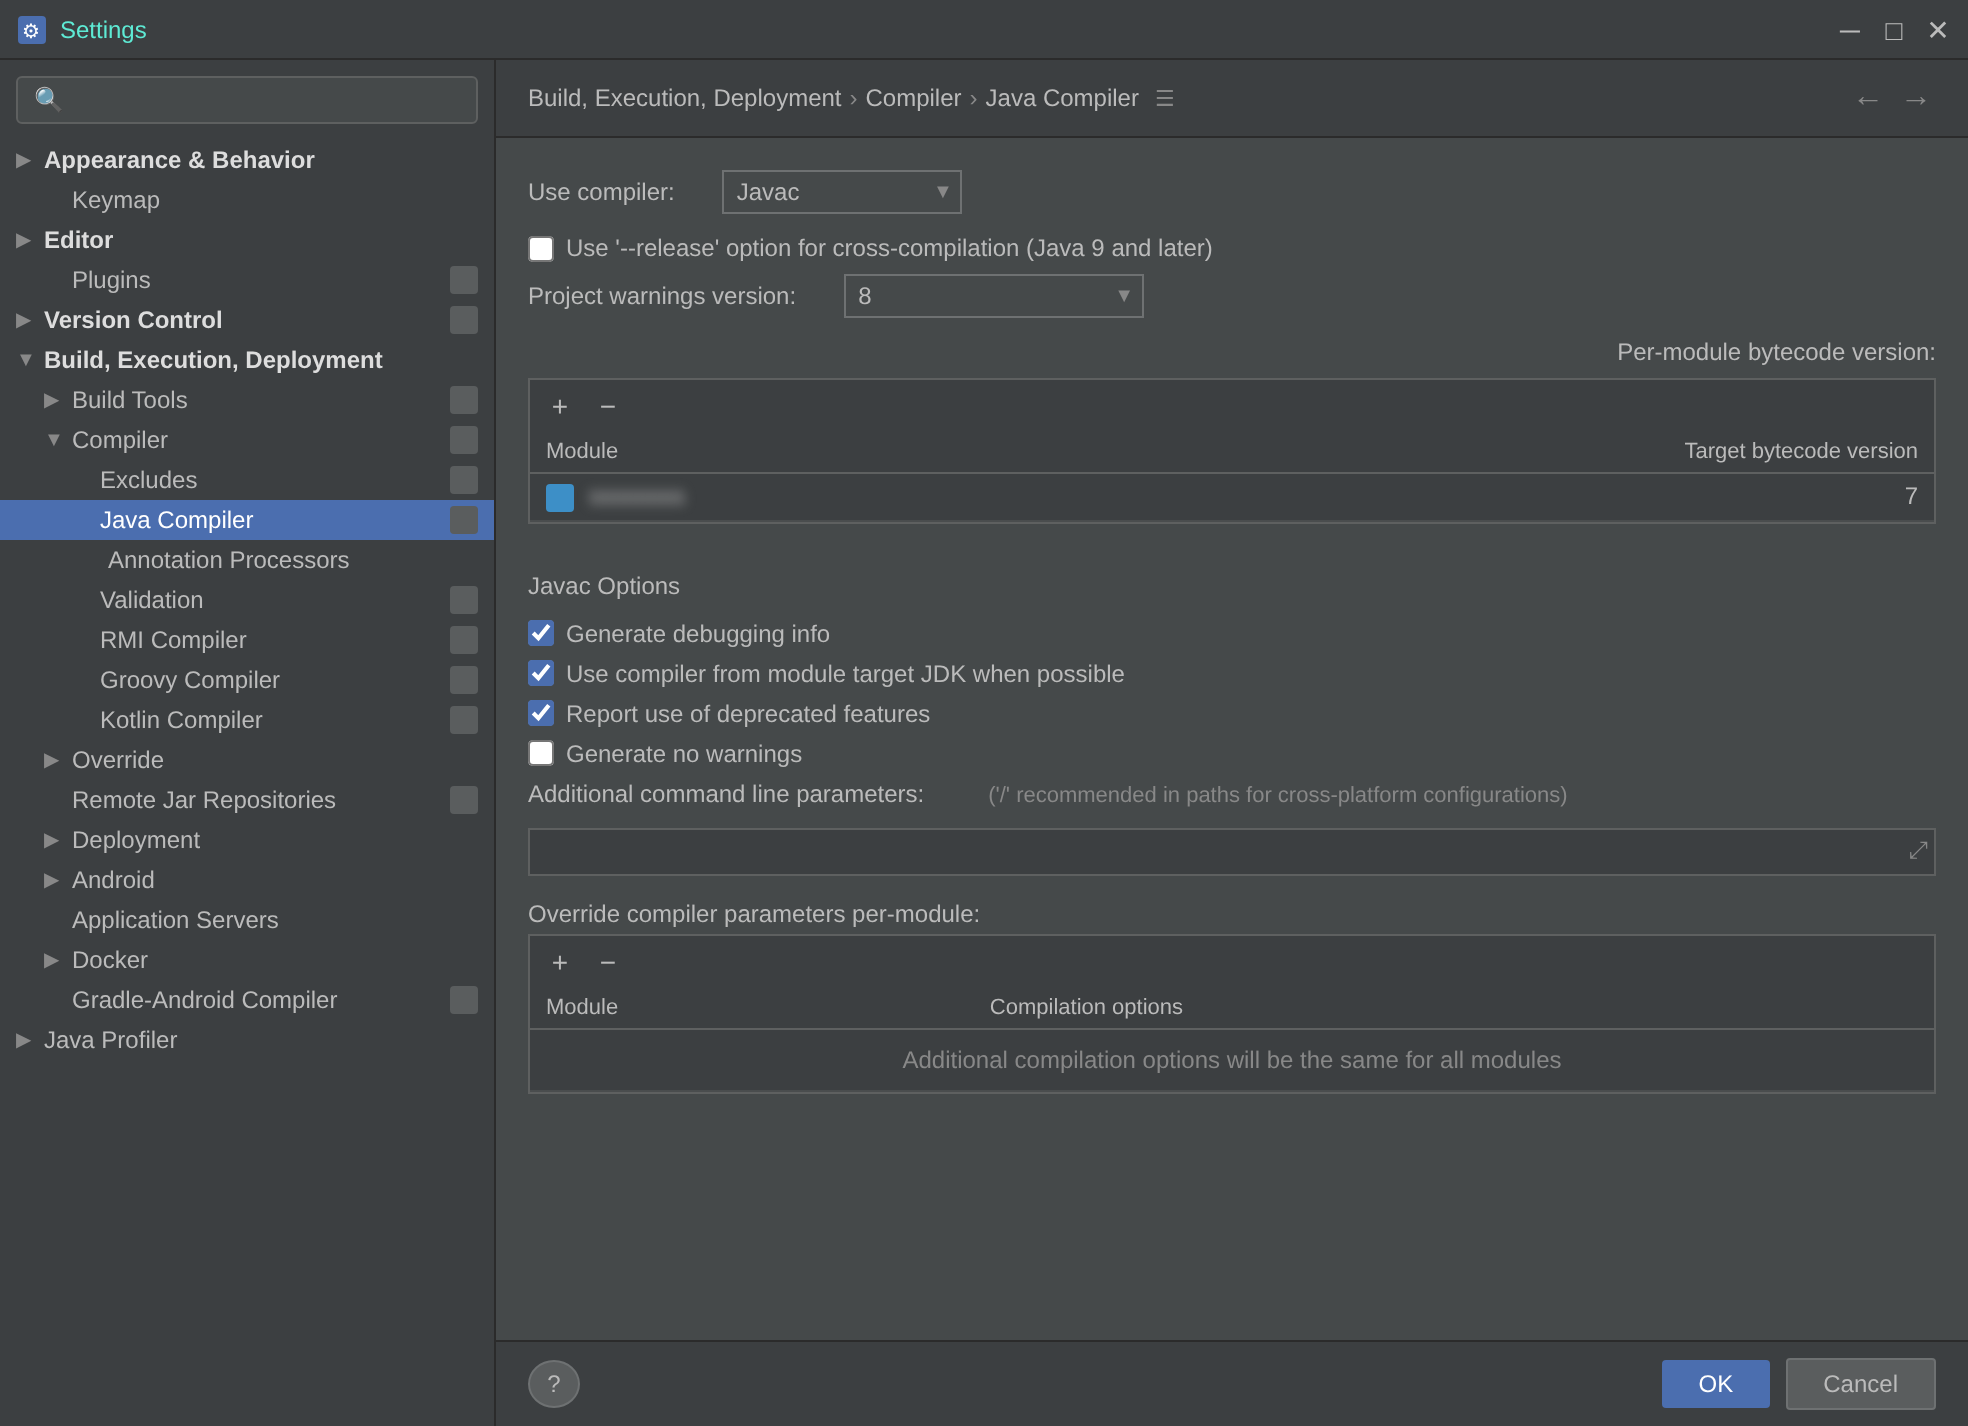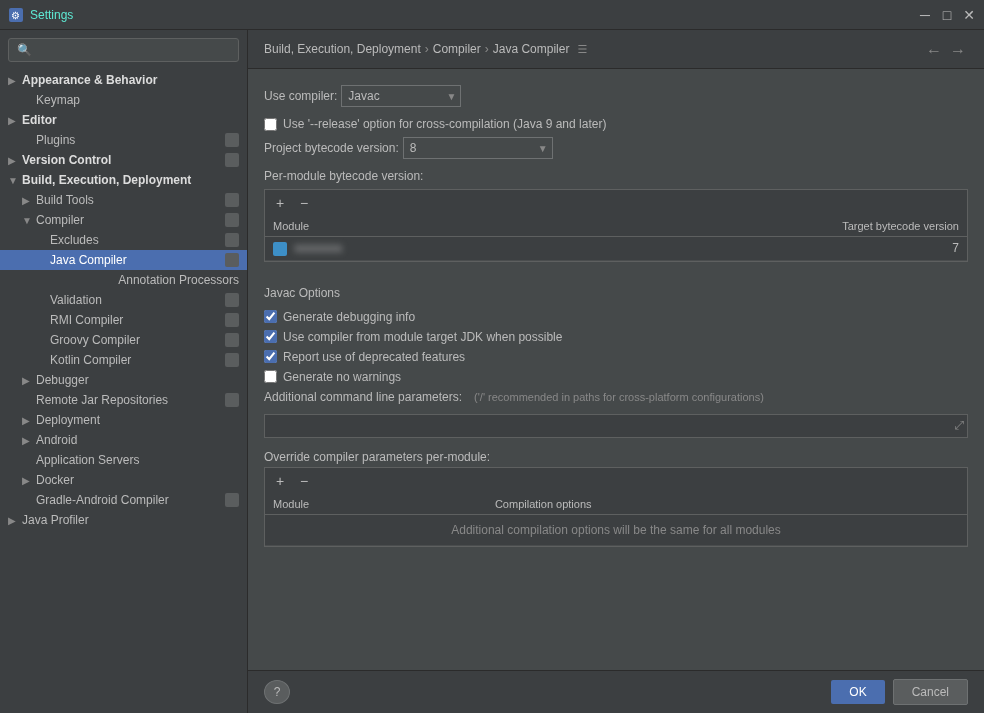"Use compiler:" .form-row { gap: 4px -> 24px }
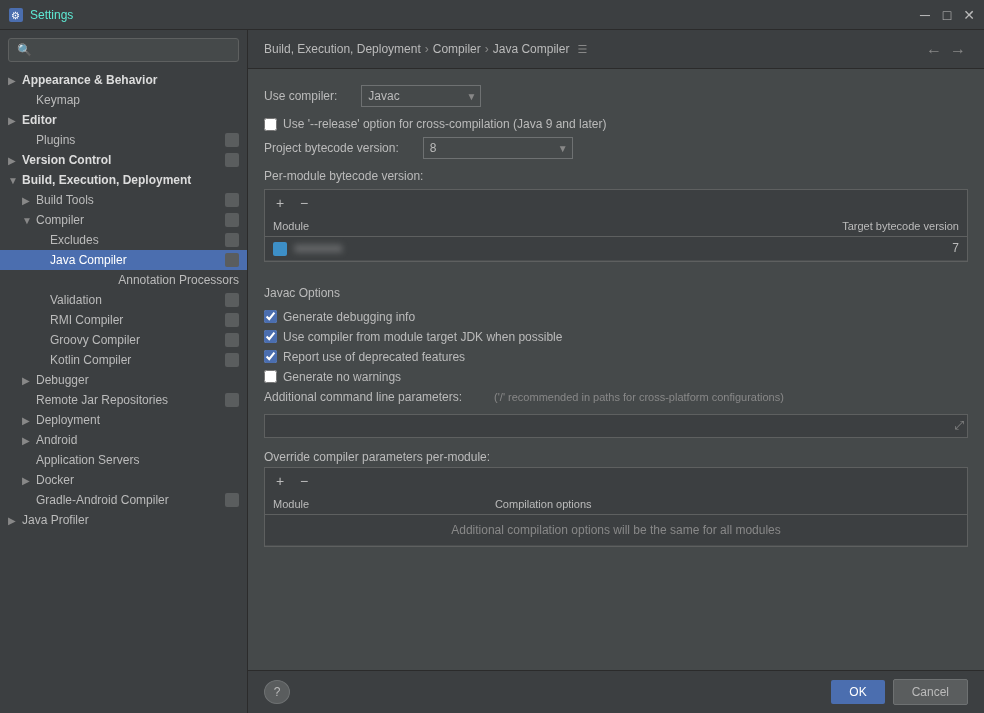"Project bytecode version:" span.form-label { text: bytecode -> warnings }
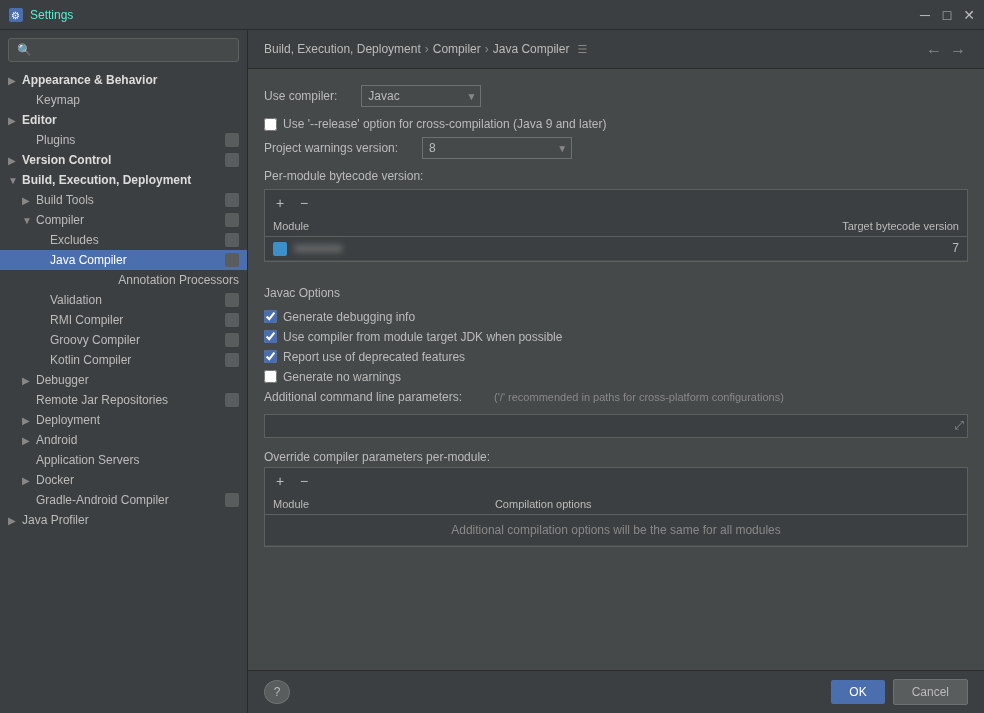"Per-module bytecode version:" div.form-label { text-align: none -> right }
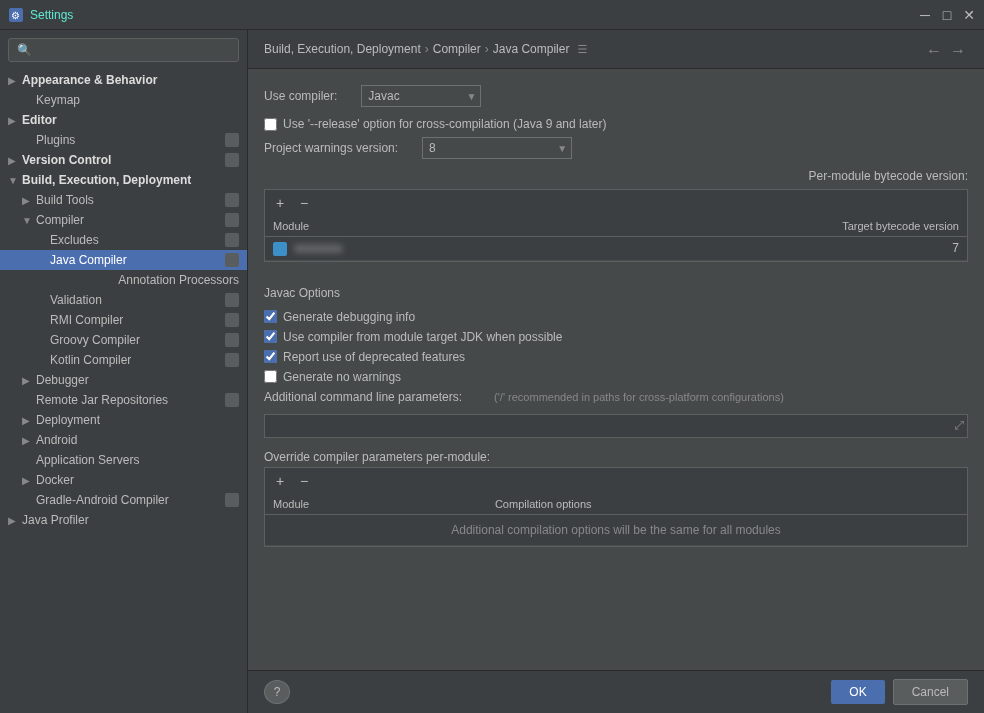"Annotation Processors" div.tree-item { text-align: right -> none }
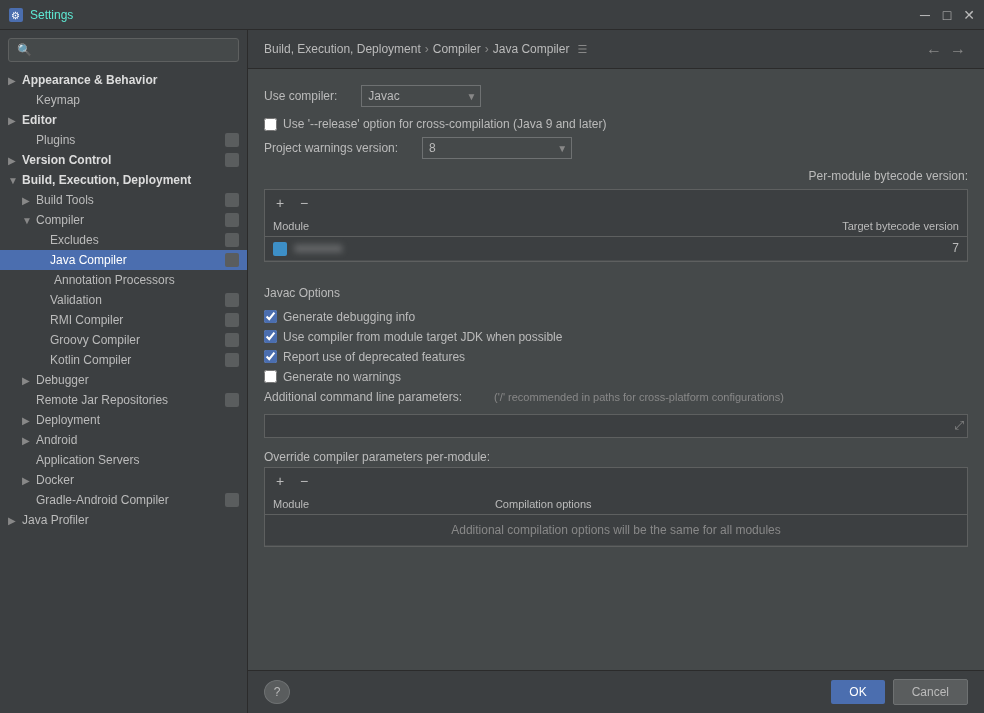"Debugger" span.label { text: Debugger -> Override }
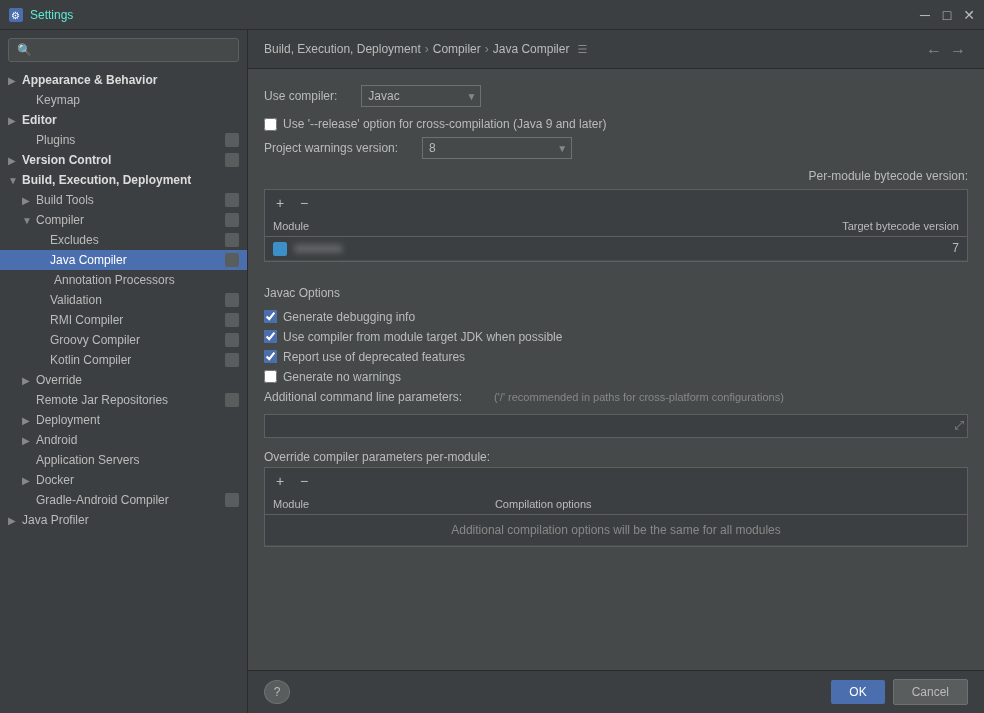"Additional command line parameters:" div.form-row { align-items: center -> flex-end }
